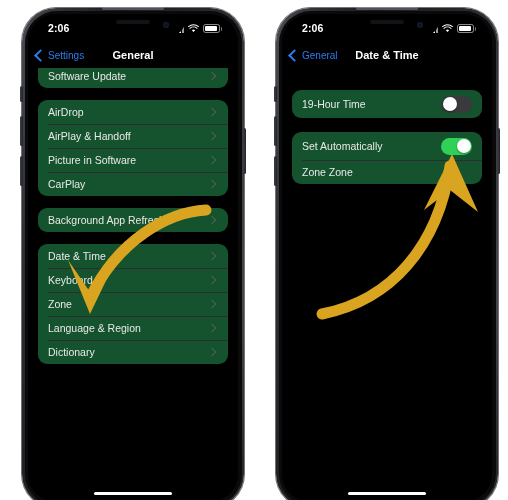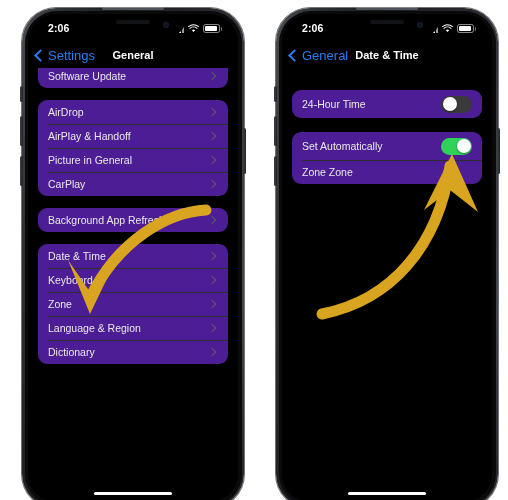"Settings" .nav-back-label { font-size: 13px -> 10px }
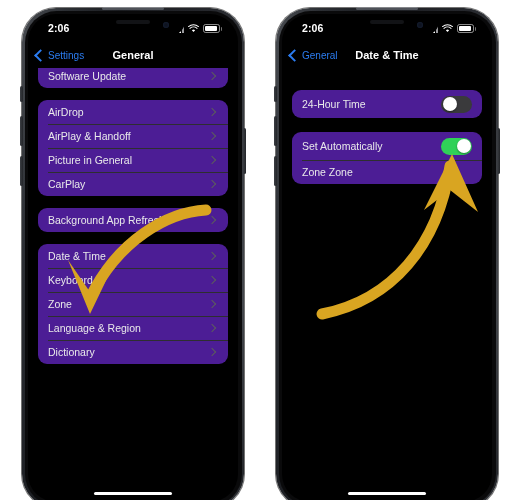"Software Update" .group { background: #4c1d95 -> #14532d }
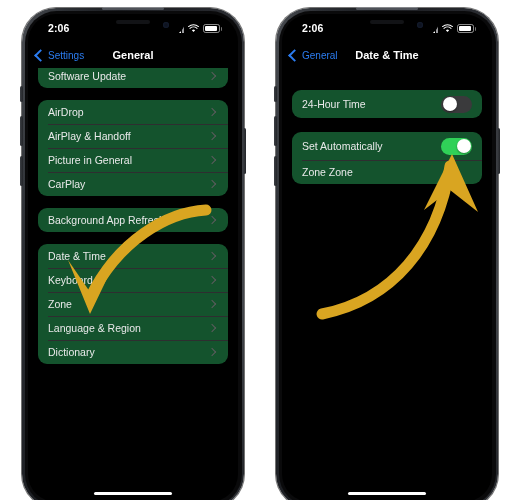"24-Hour Time" span.row-label { text: 24-Hour -> 19-Hour }
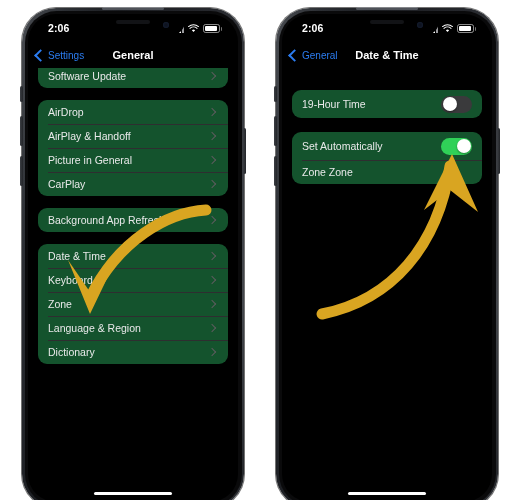"Picture in General" span.row-label { text: General -> Software }
